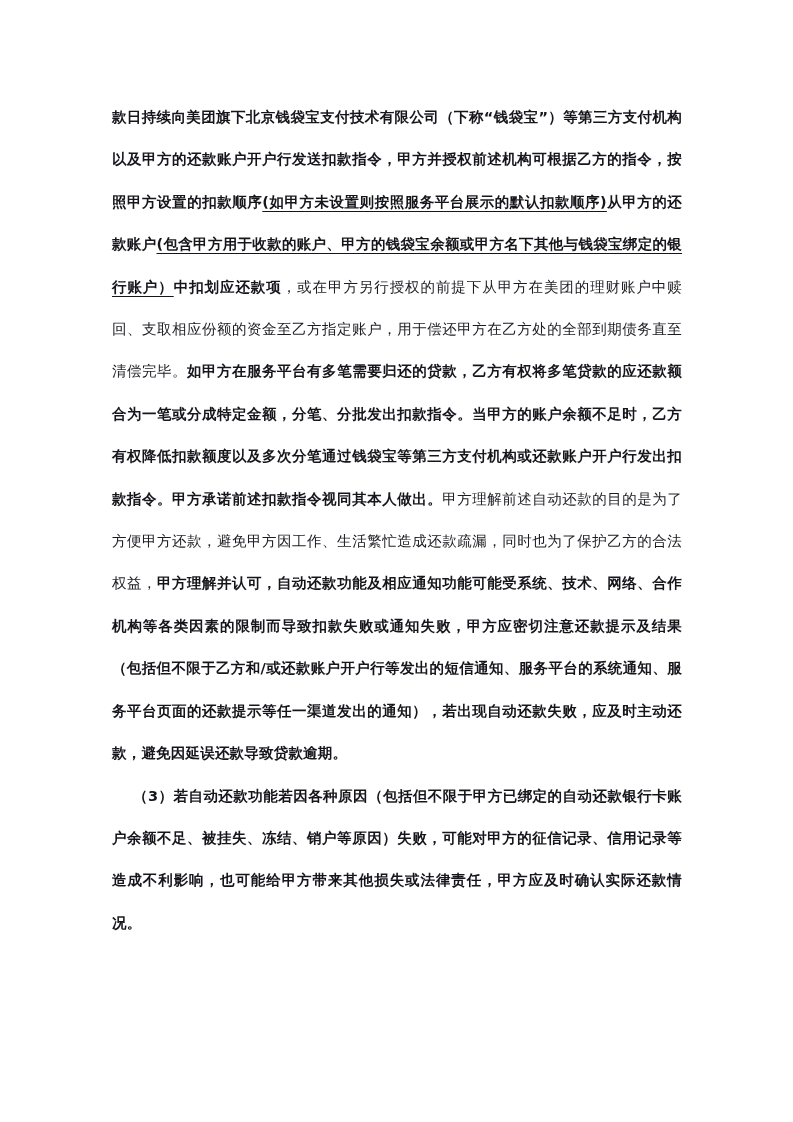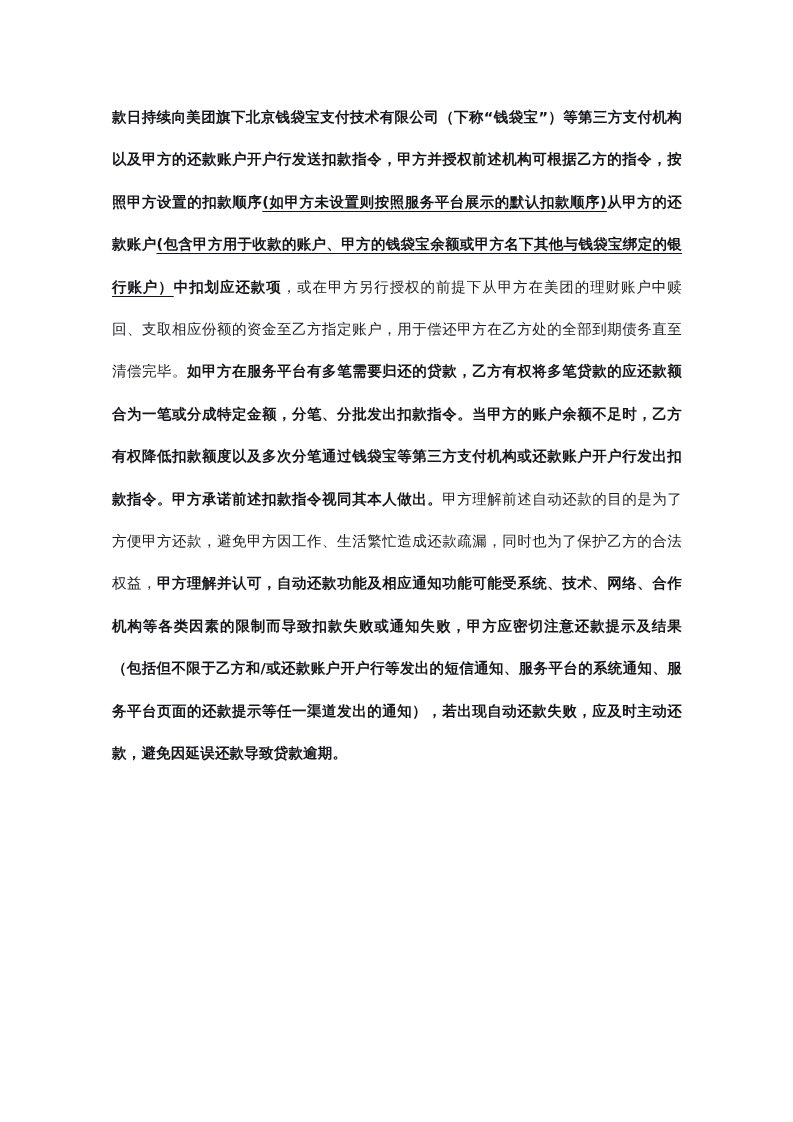"（3）若自动还款功能若因各种原因（包括但不限于甲方已绑定的自动还款银行卡账户余额" p.para { html: none -> <p><span>（3）若自动还款功能若因各种原因（包括但不限于甲方已绑定的自动还款银行卡账户余额不足、被挂失、冻结、销户等原因）失败，可能对甲方的征信记录、信用记录等造成不利影响，也可能给甲方带来其他损失或法律责任，甲方应及时确认实际还款情况。</span></p> }
